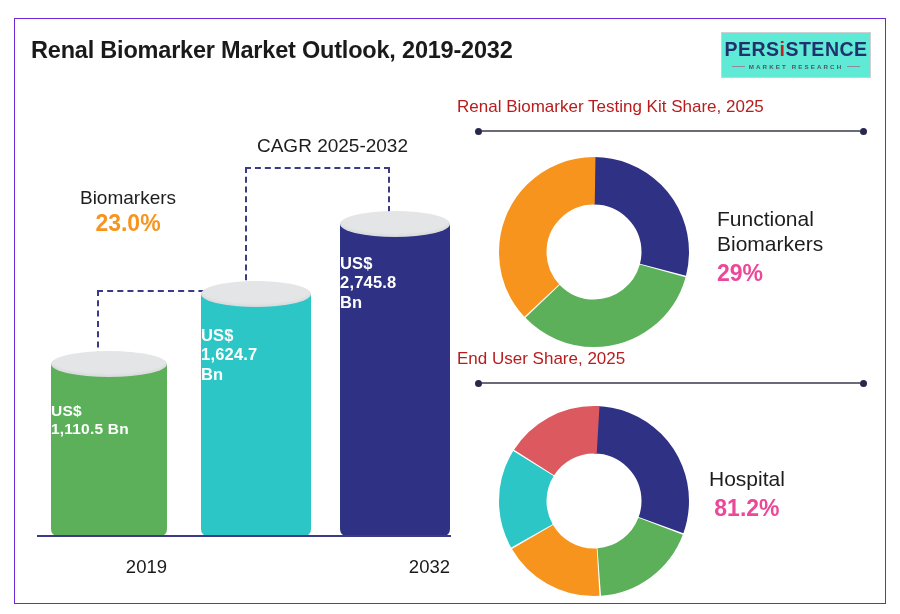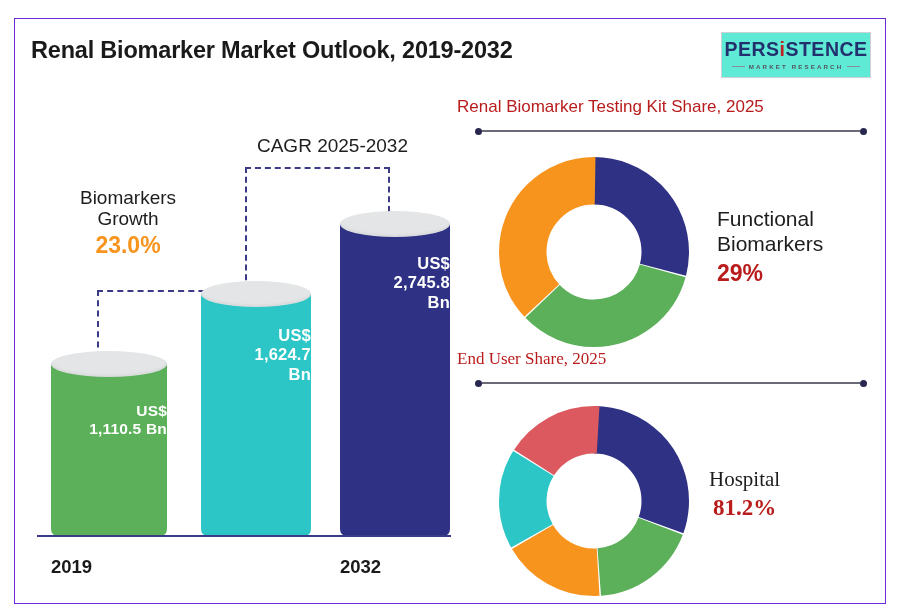"Growth" div.lbl { html: <div>Growth</div> -> none }
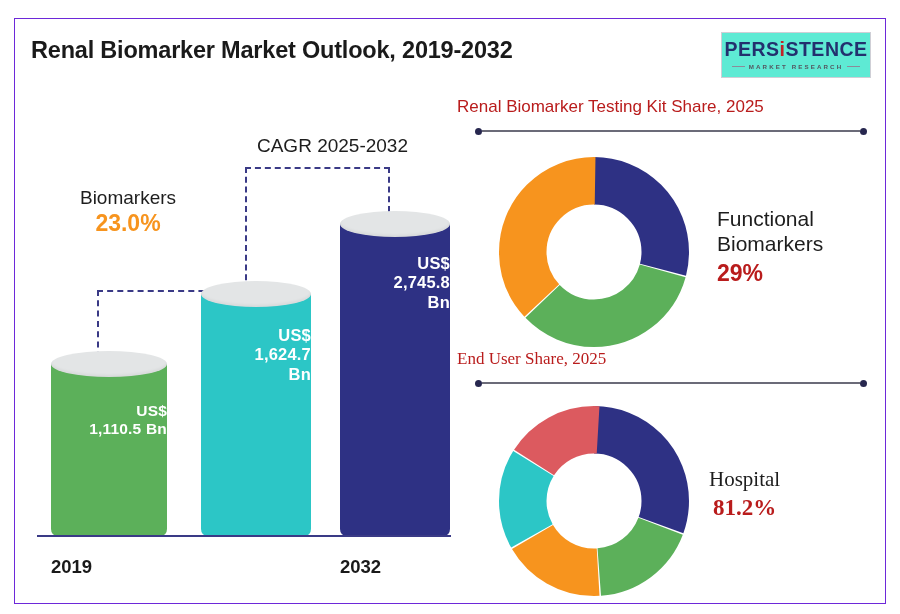"US$" .cyl .val { text-align: right -> left }
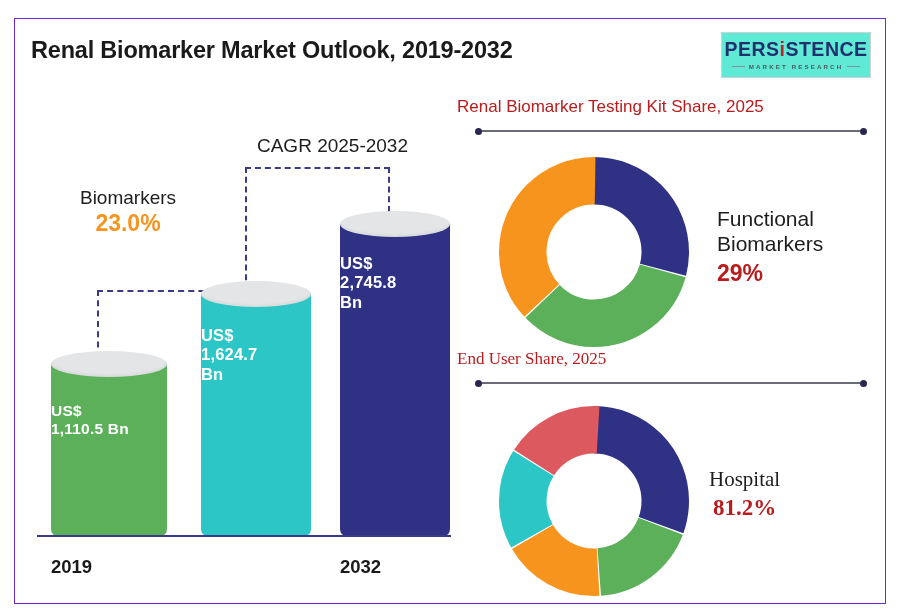"29%" .donut-legend .pct { color: #b91c1c -> #ec4899 }
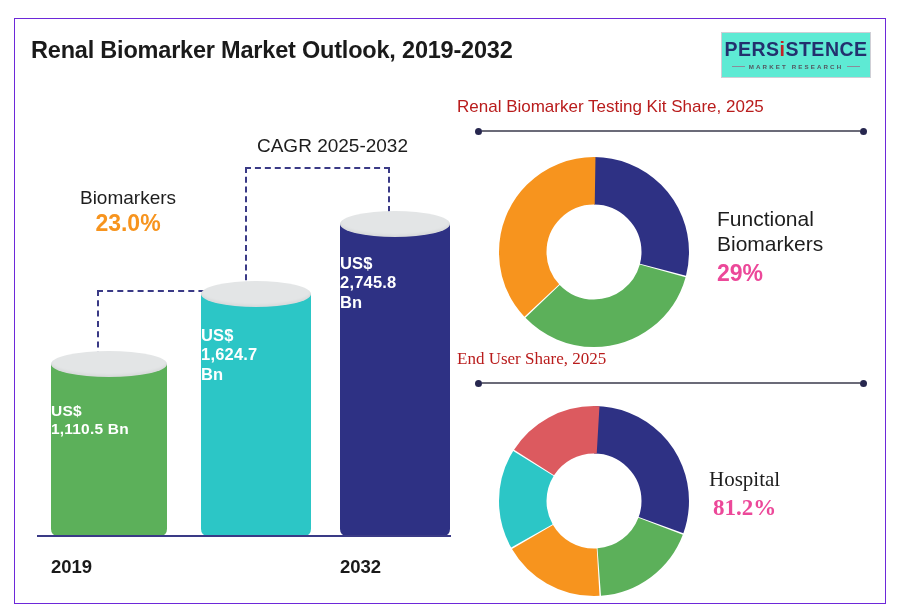"End User Share, 2025" #donut-panel-2 { font-family: Liberation Serif, serif -> none }
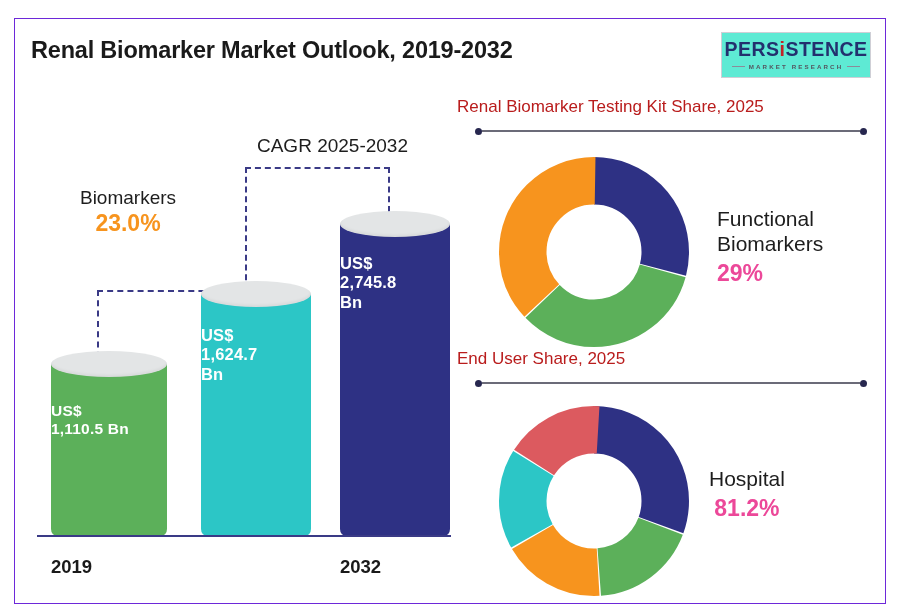"2019" .xlabel { font-weight: 700 -> 400; text-align: left -> right }
